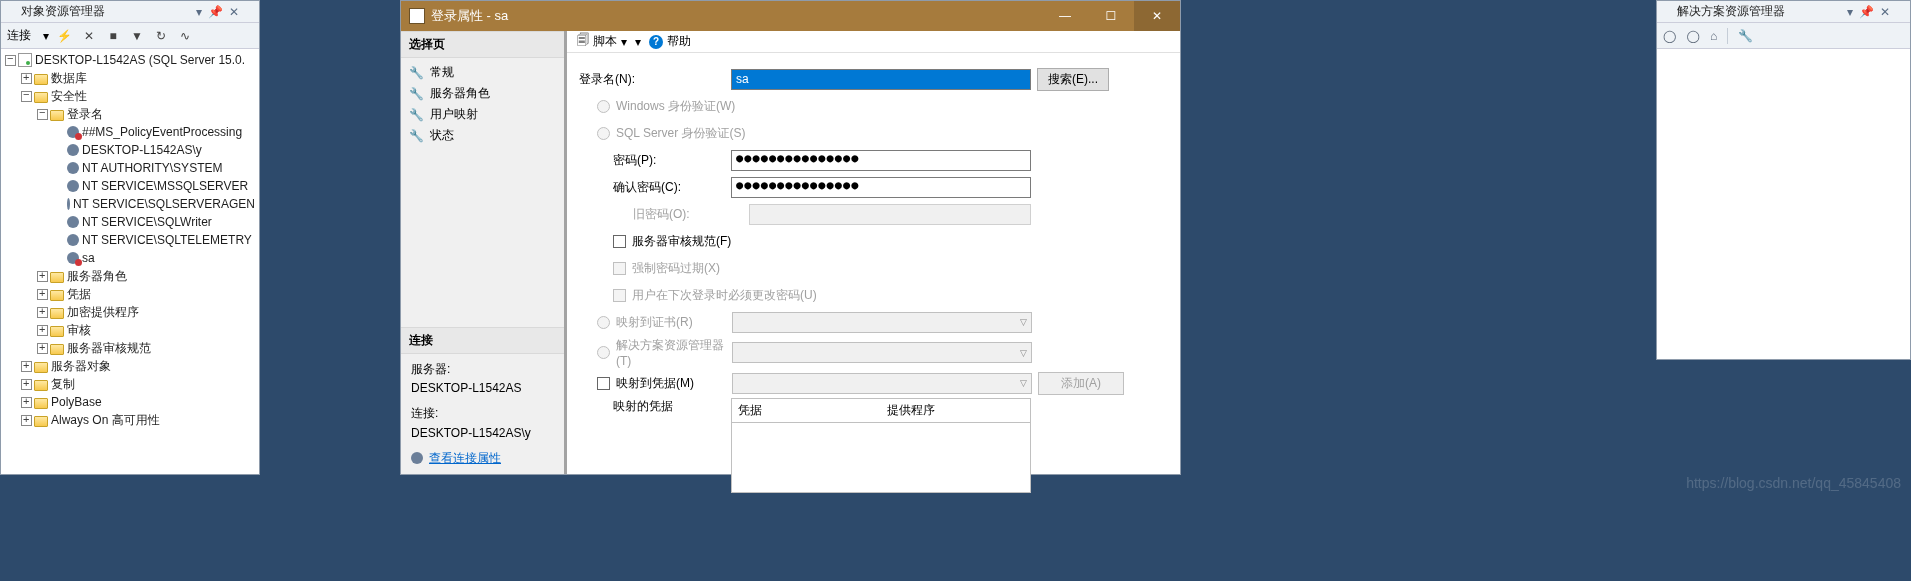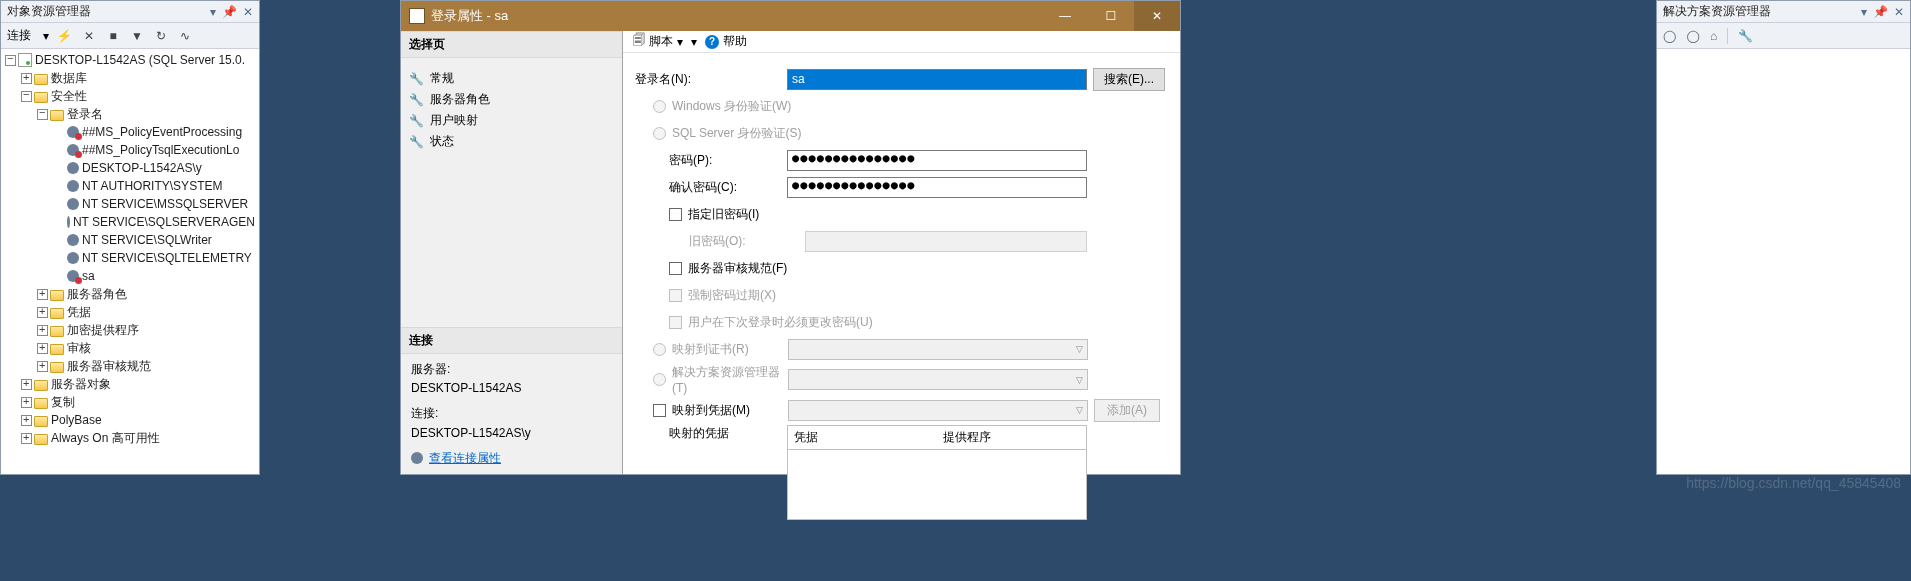"对象资源管理器" .panel-header { padding: 0 6px -> 0 20px }
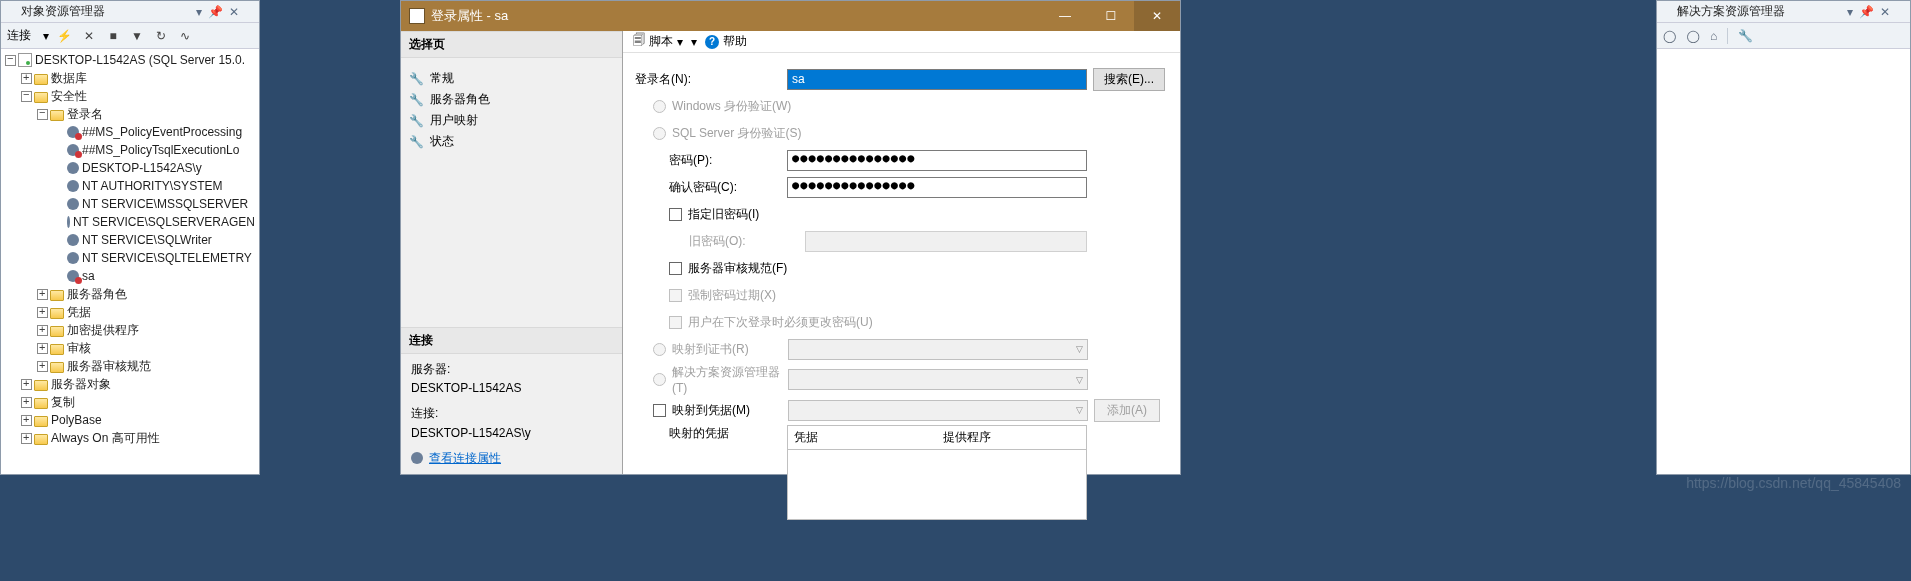"解决方案资源管理器" .solution-explorer { height: 475px -> 360px }
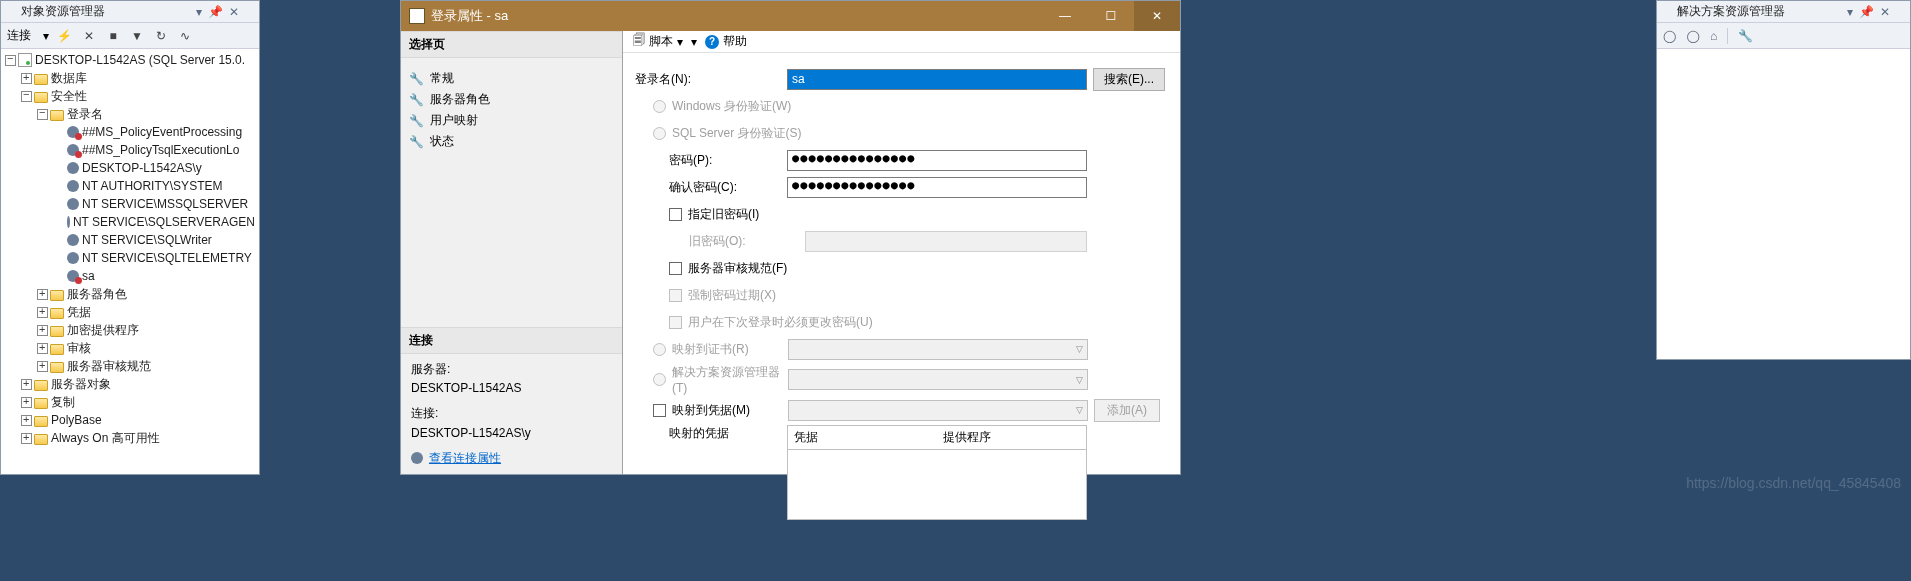"选择页" .dialog-left { border-right: 1px solid #a3a3a3 -> 3px solid #a3a3a3; gap: 6px -> none; width: 222px -> 166px }
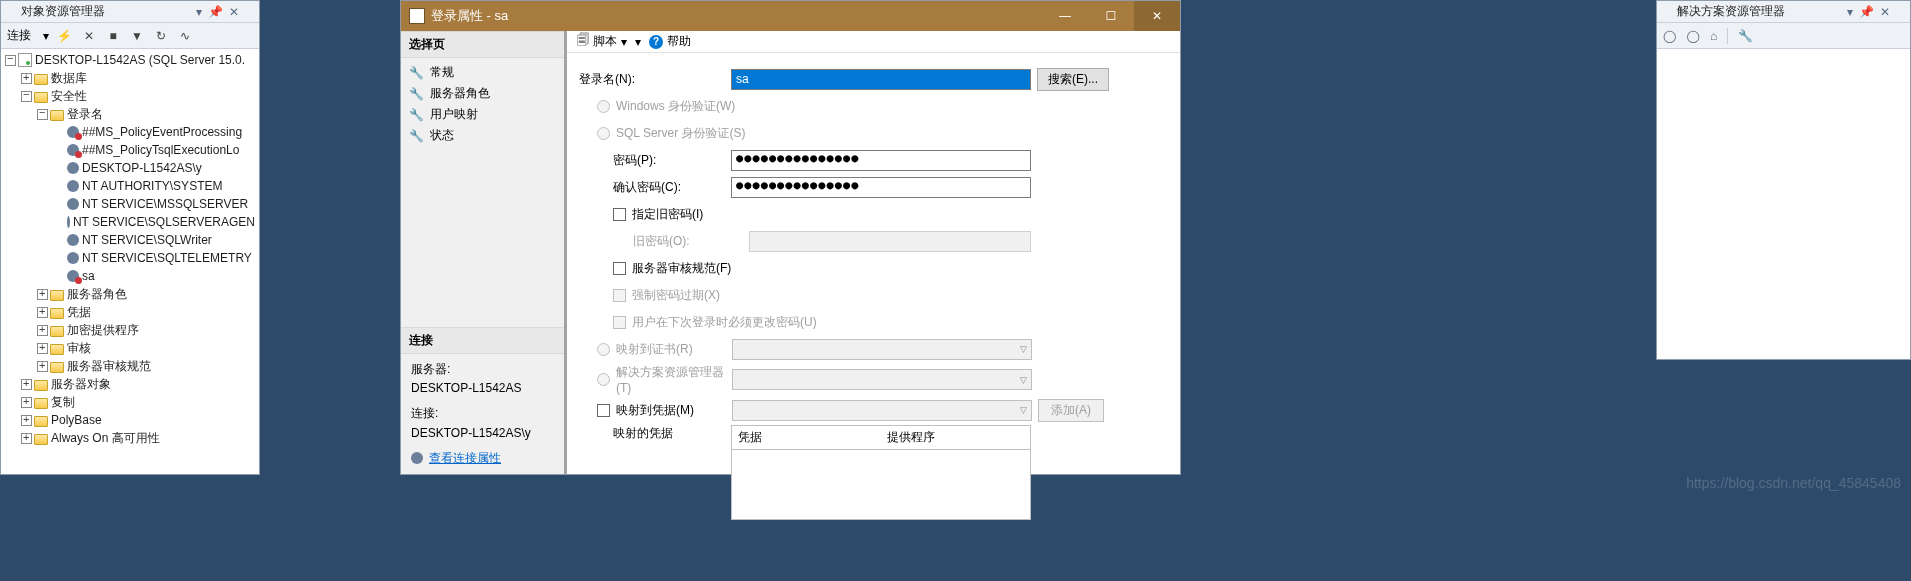"##MS_PolicyTsqlExecutionLo" div.tree-item { html: <div> <div></div> <span>##MS_PolicyTsqlExecutionLo</span> </div> -> none }
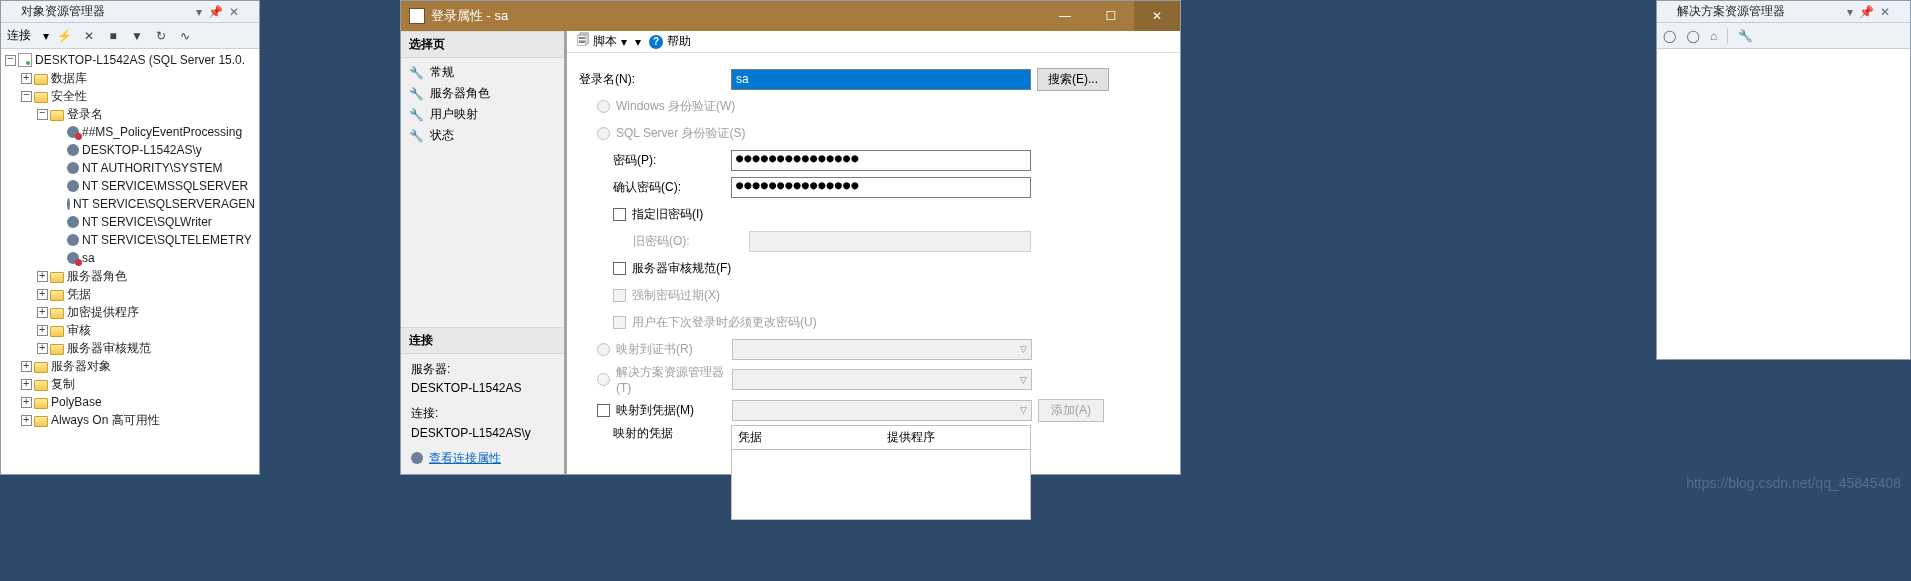"指定旧密码(I)" div.form-row { html: <div> <div></div> <span>指定旧密码(I)</span> </div> -> none }
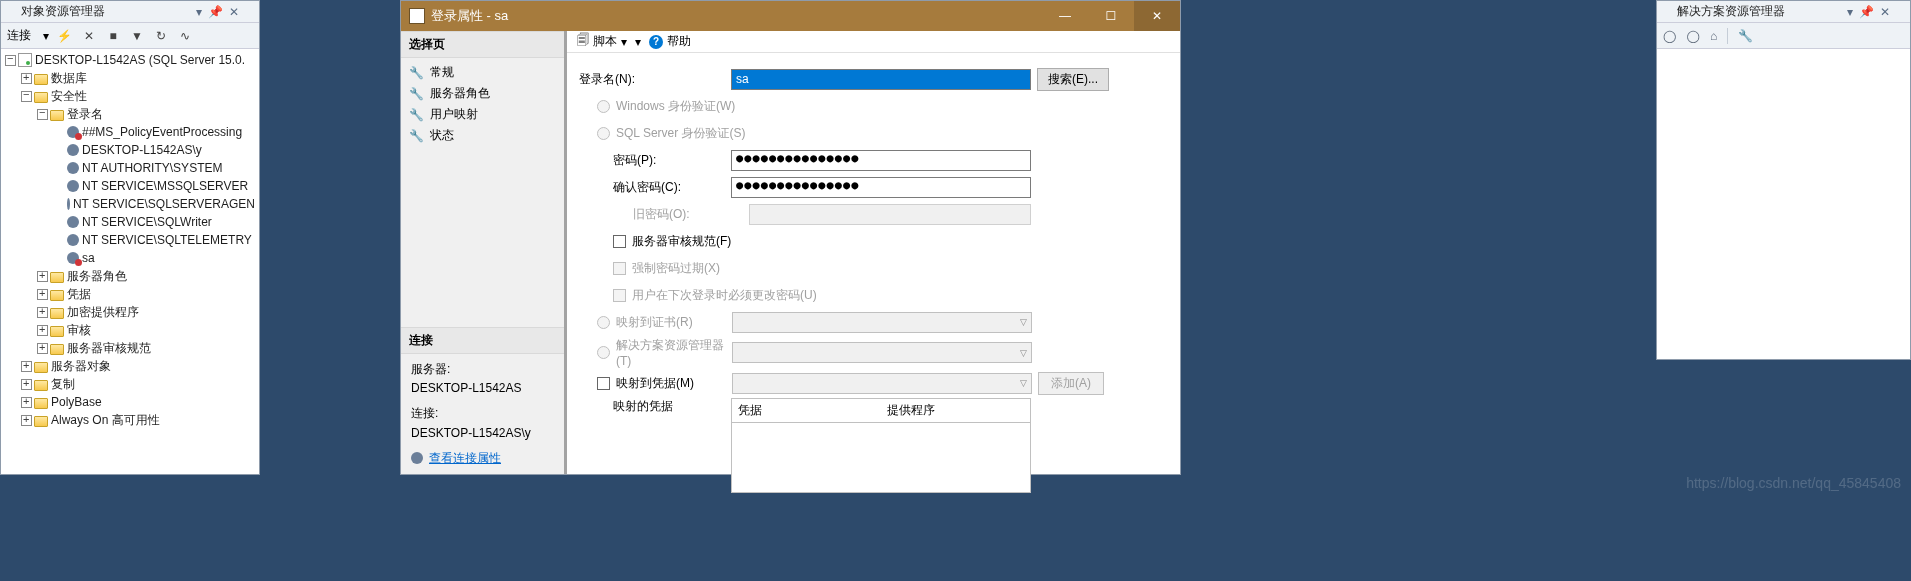"添加(A)" .add-btn { padding: 0 12px -> 0 22px }
